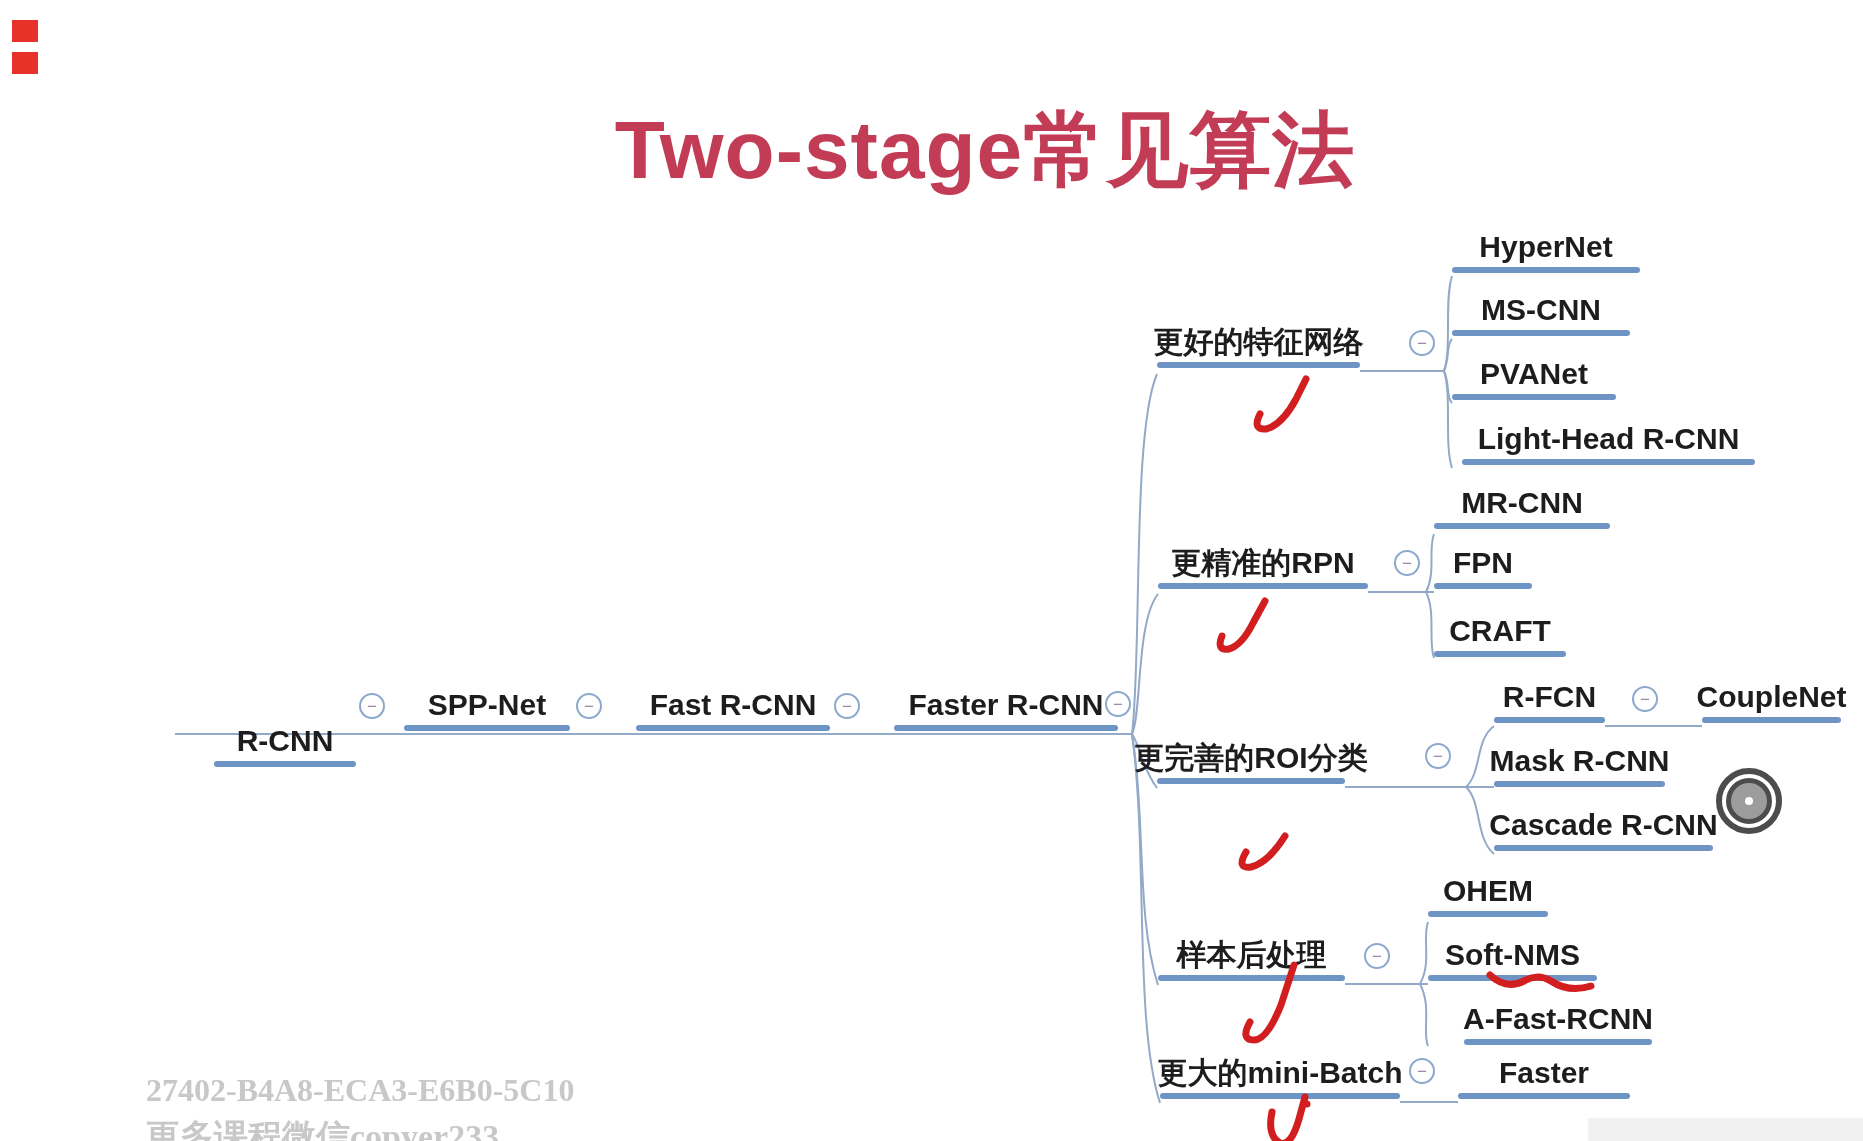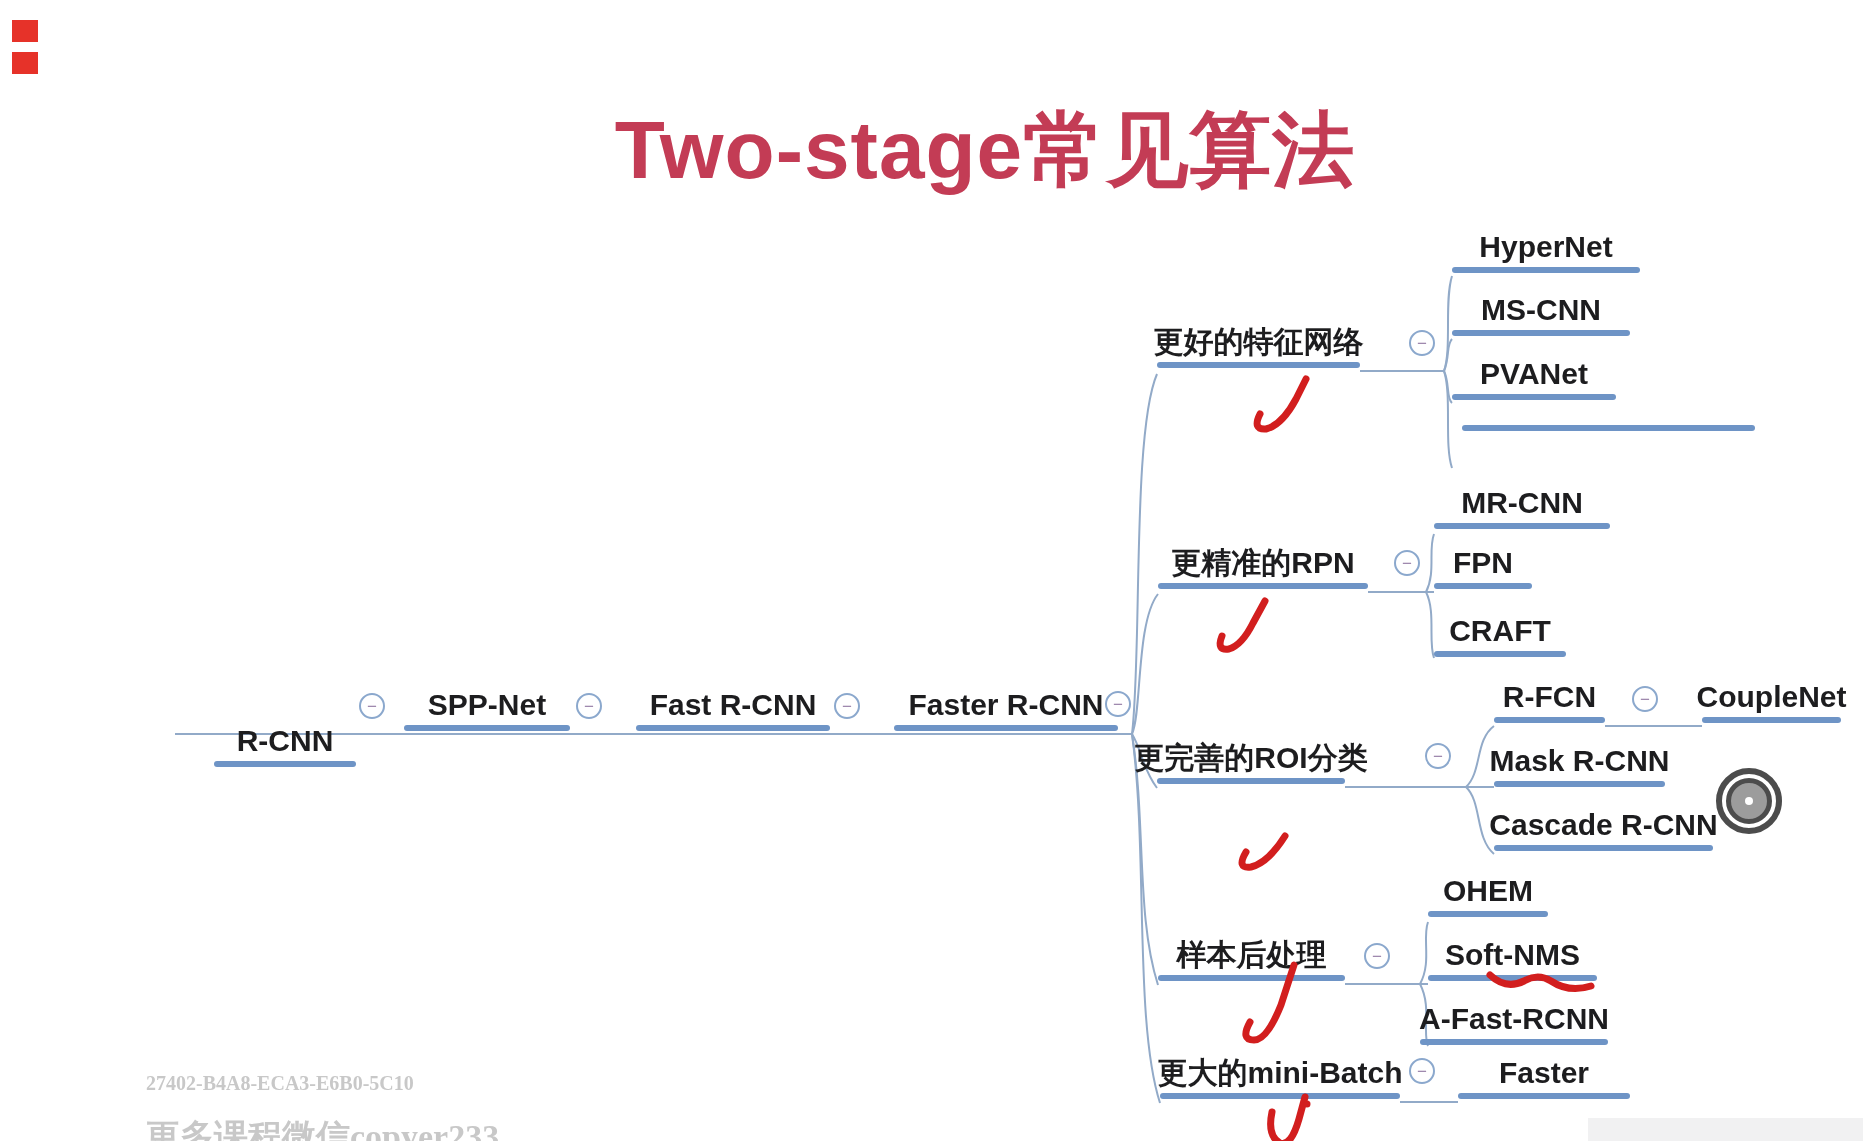"Light-Head R-CNN" span.lbl { html: none -> <span>Light-Head R-CNN</span> }
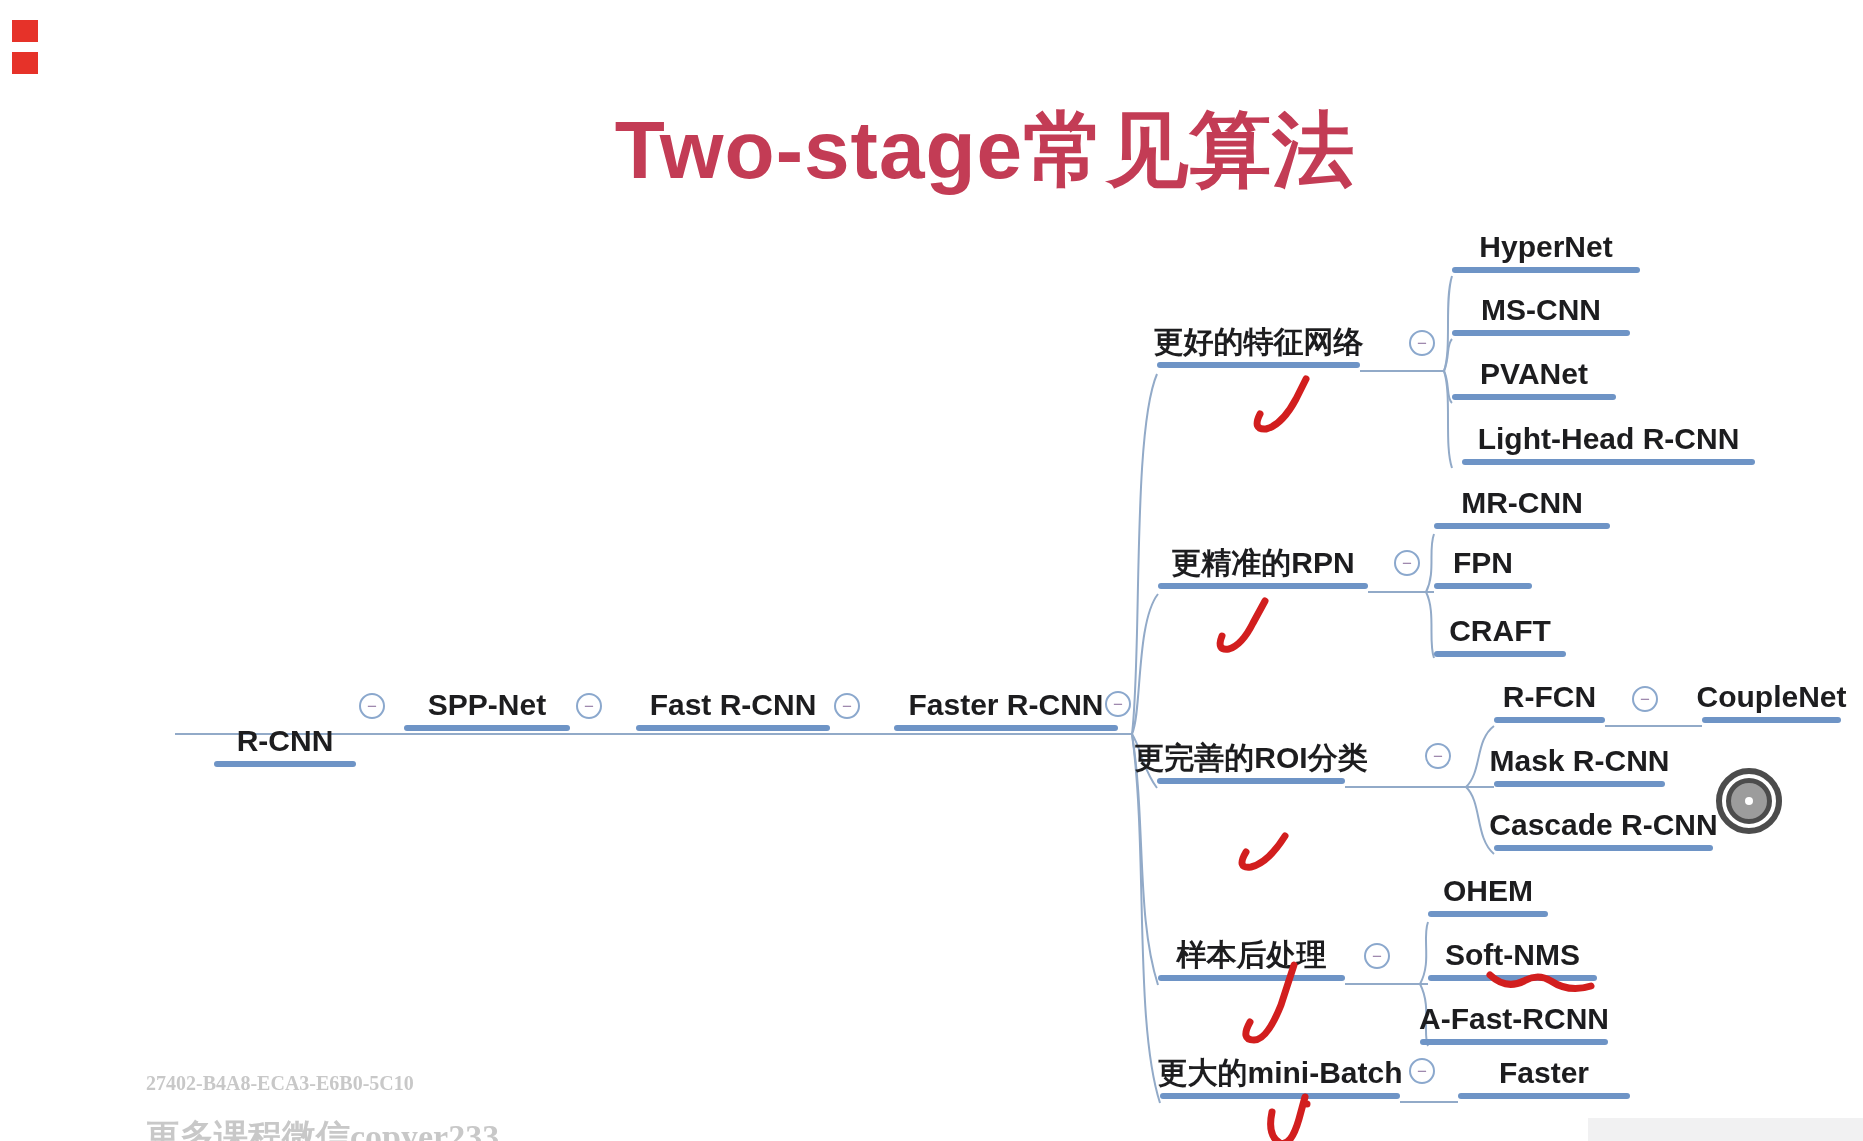"A-Fast-RCNN" div.node { left: 1420px -> 1464px }
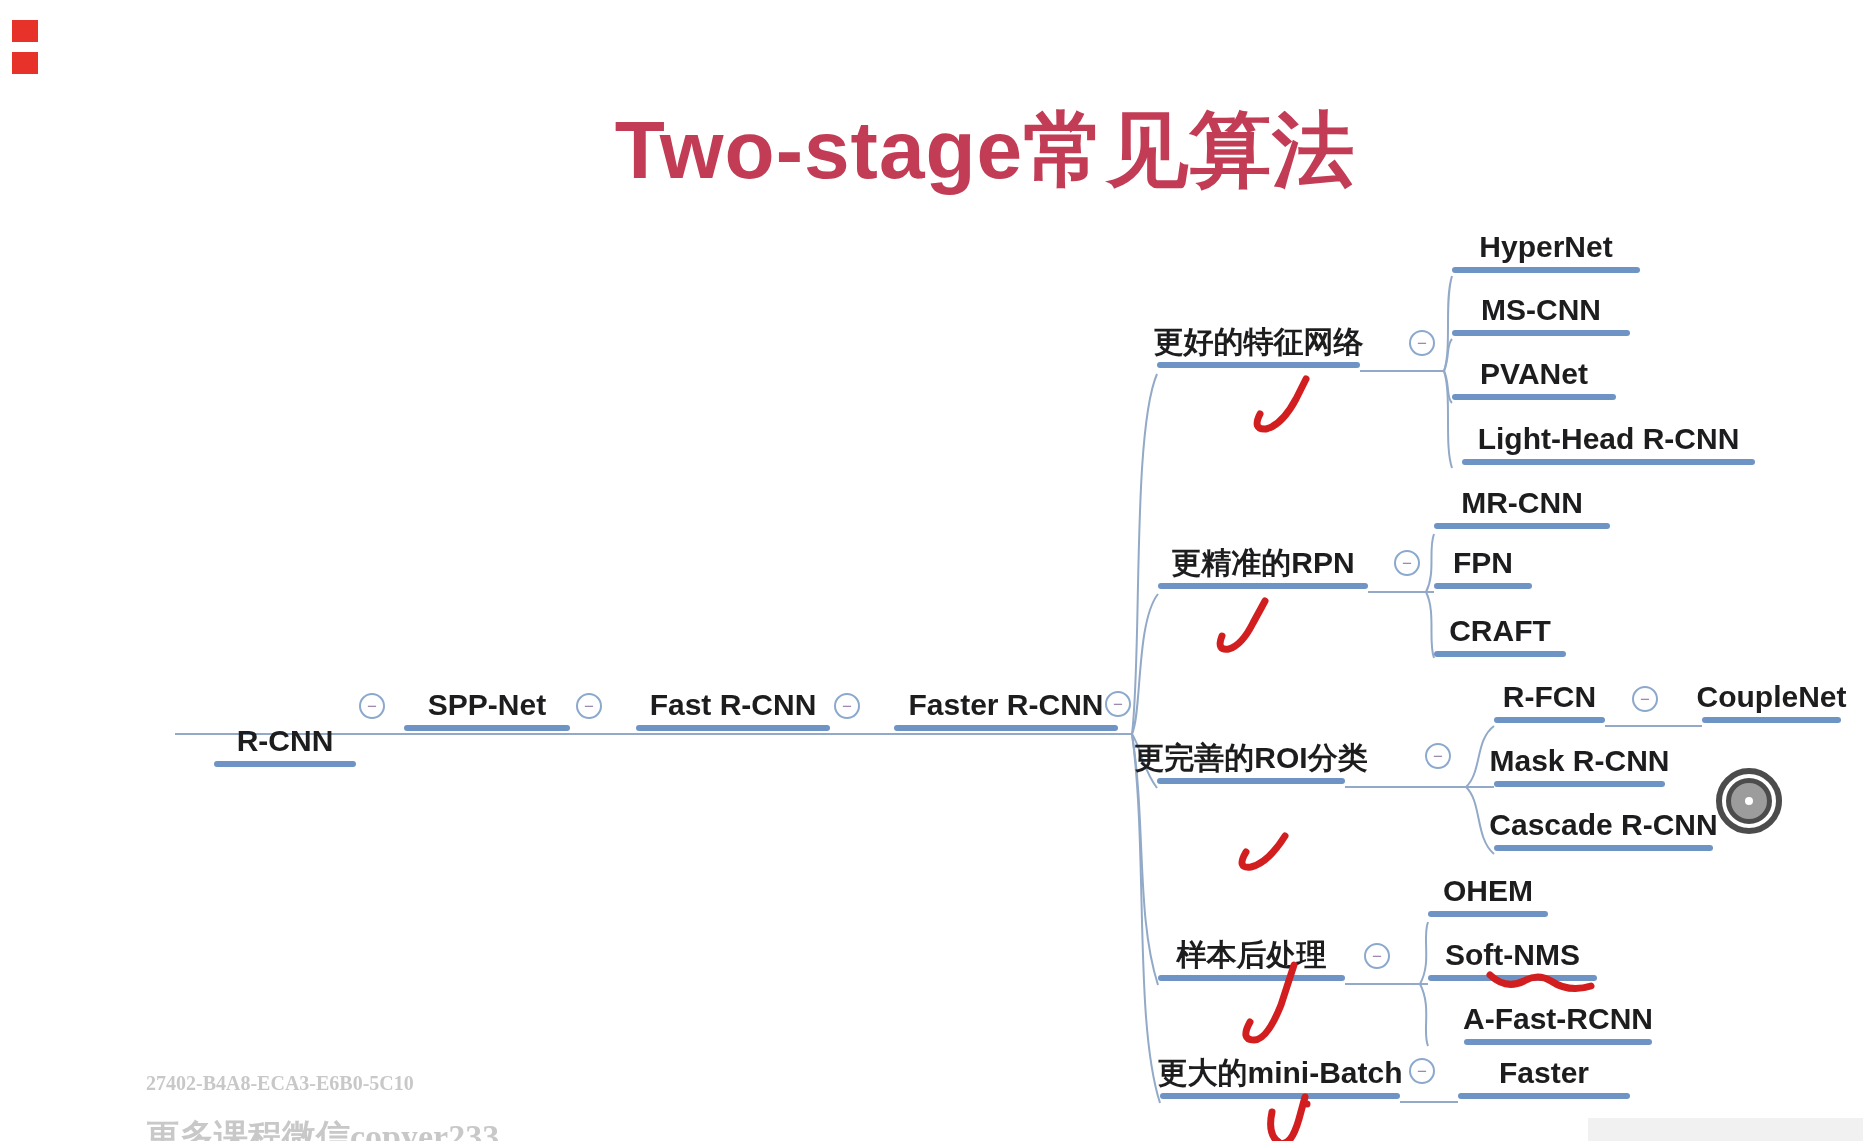"27402-B4A8-ECA3-E6B0-5C10" .wm1 { font-size: 20px -> 32px }
